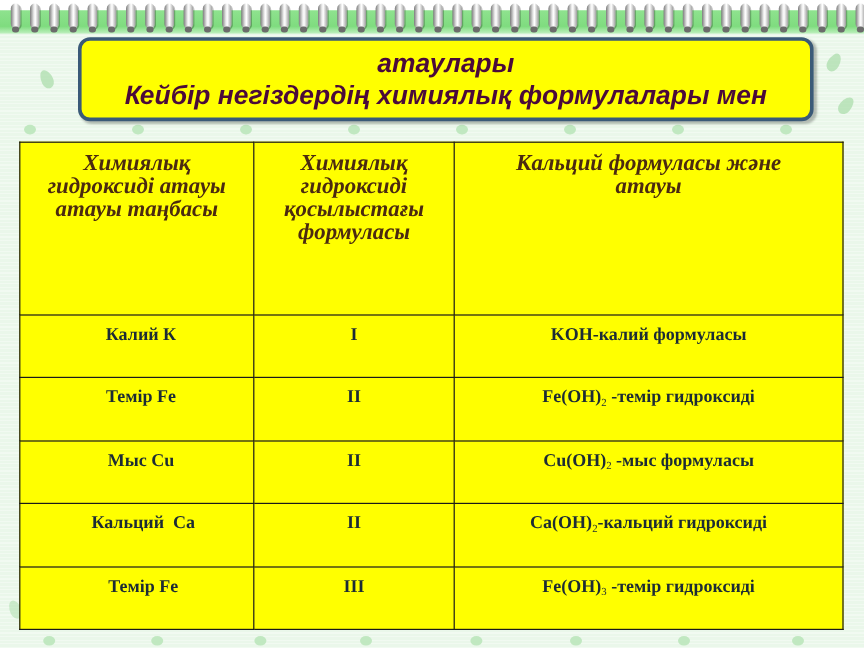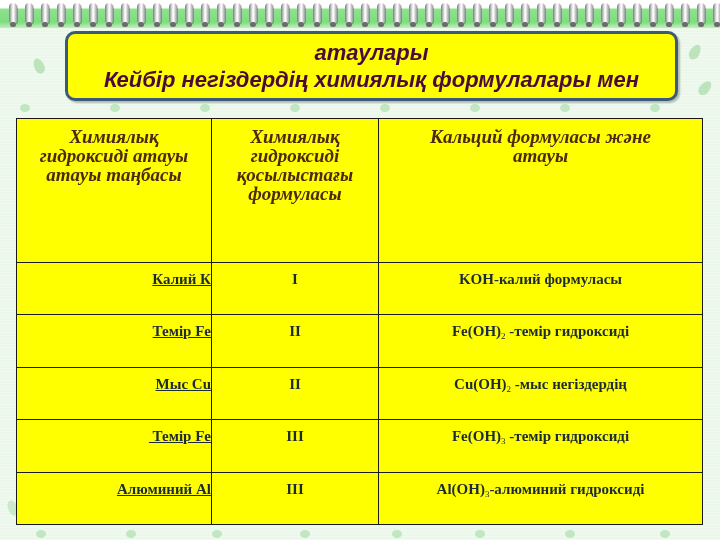"Калий К" .c1 { text-align: right -> center; text-decoration: underline -> none }
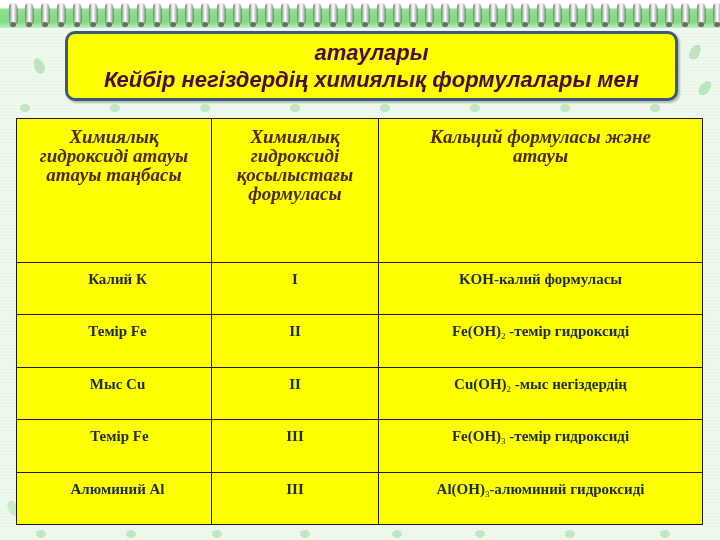"-мыс негіздердің" span { text: негіздердің -> формуласы }
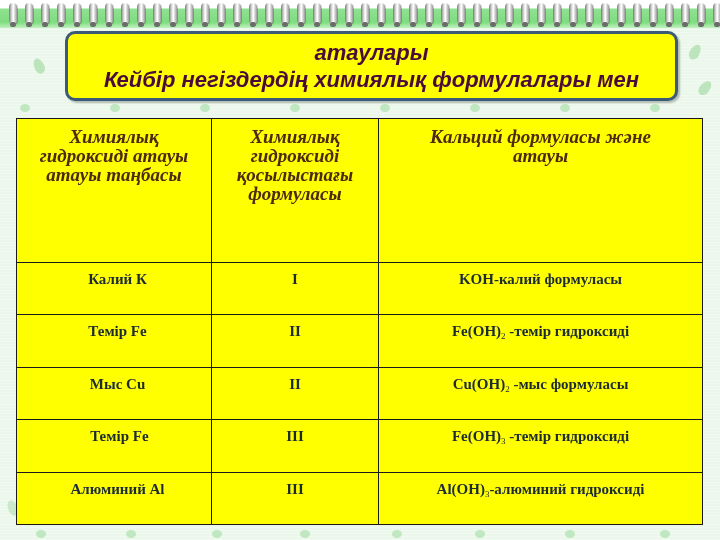"Кальций Ca" tr { html: none -> <tr> <td> Кальций Ca</td> <td>II</td> <td><span>Ca(OH)</span><sub>2</sub><span>-кальций гидроксиді</span></td> </tr> }
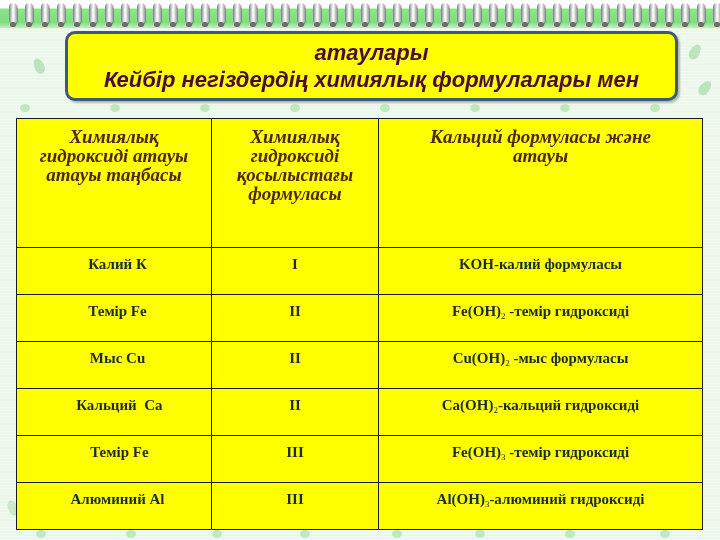"Алюминий Al" tr { html: <tr> <td>Алюминий Al</td> <td>III</td> <td><span>Al(OH)</span><sub>3</sub><span>-алюминий гидроксиді</span></td> </tr> -> none }
